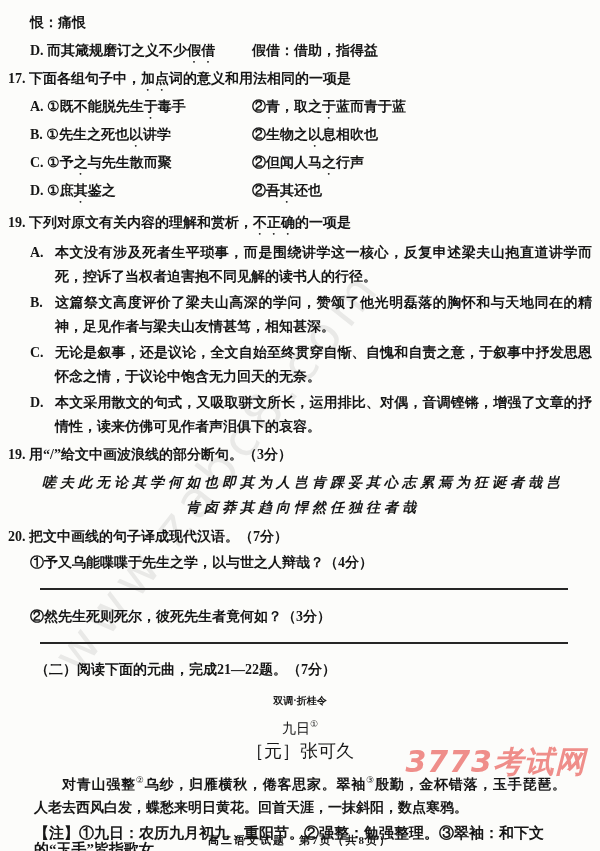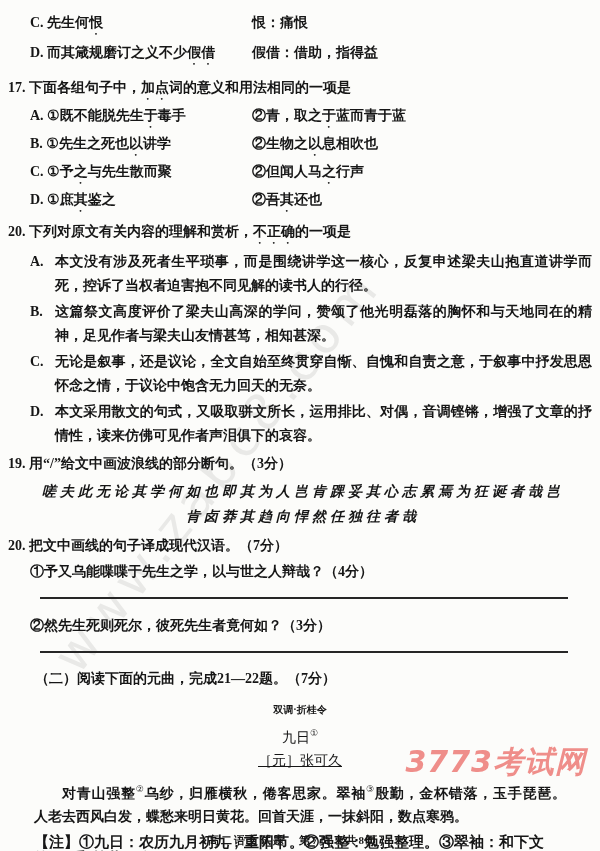"C. 先生何恨" div.c1 { html: <div><span>C. 先生何</span><span>恨</span><span></span></div> -> none }
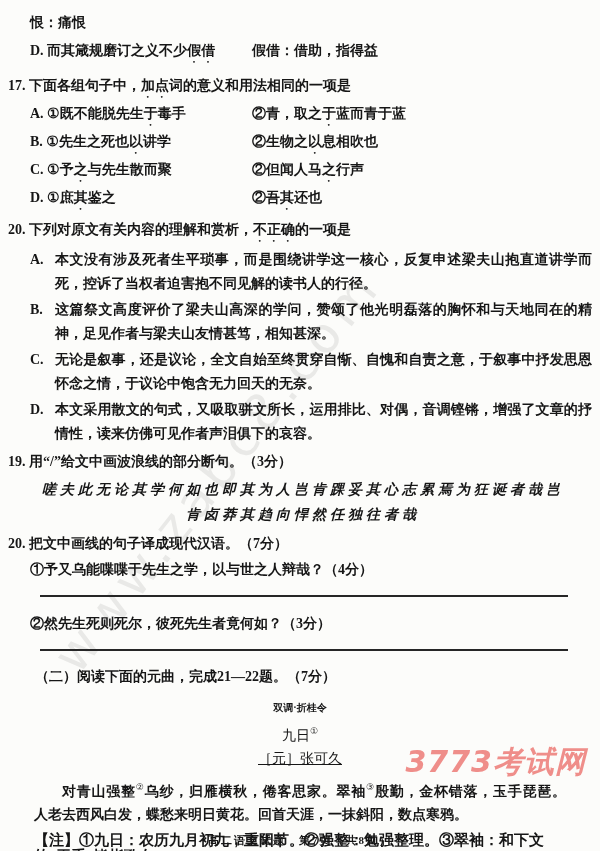"17. 下面各组句子中，加点词的意义和用法相同的一项是" div.stem { margin-top: 7px -> none }
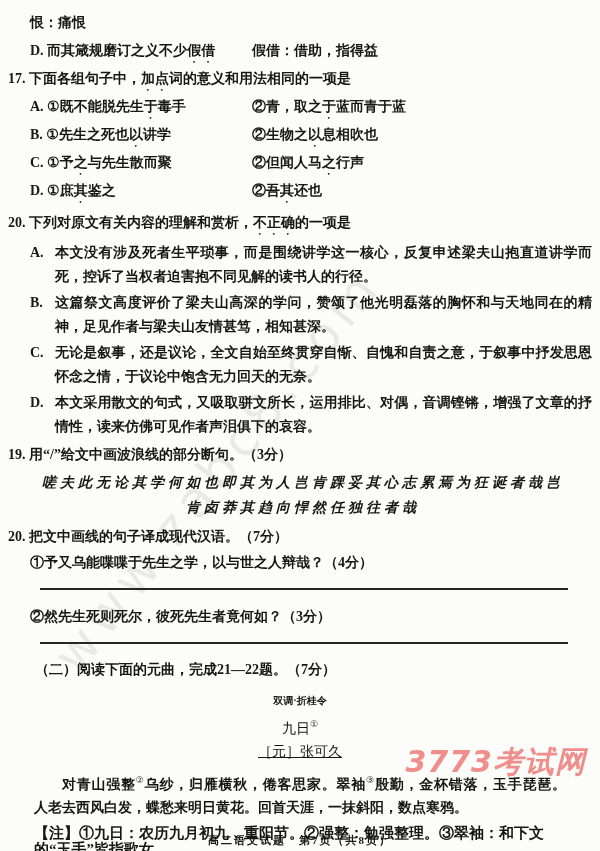"20. 下列对原文有关内容的理解和赏析，" span { text: 20 -> 19 }
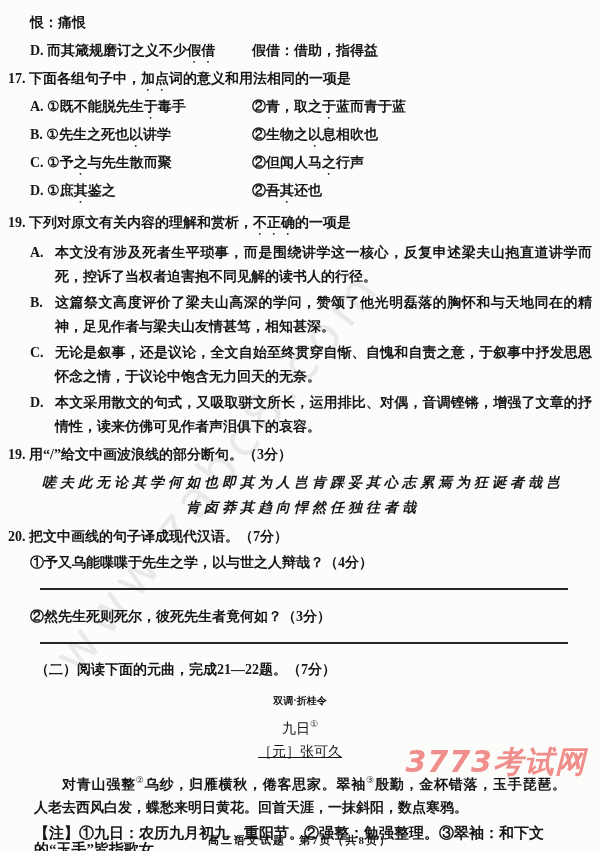"［元］张可久" .author { font-size: 14px -> 18px; text-decoration: underline -> none }
